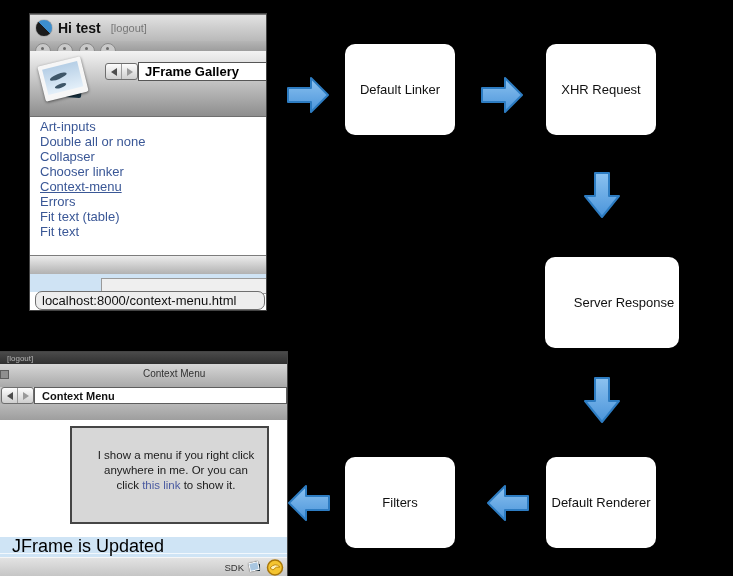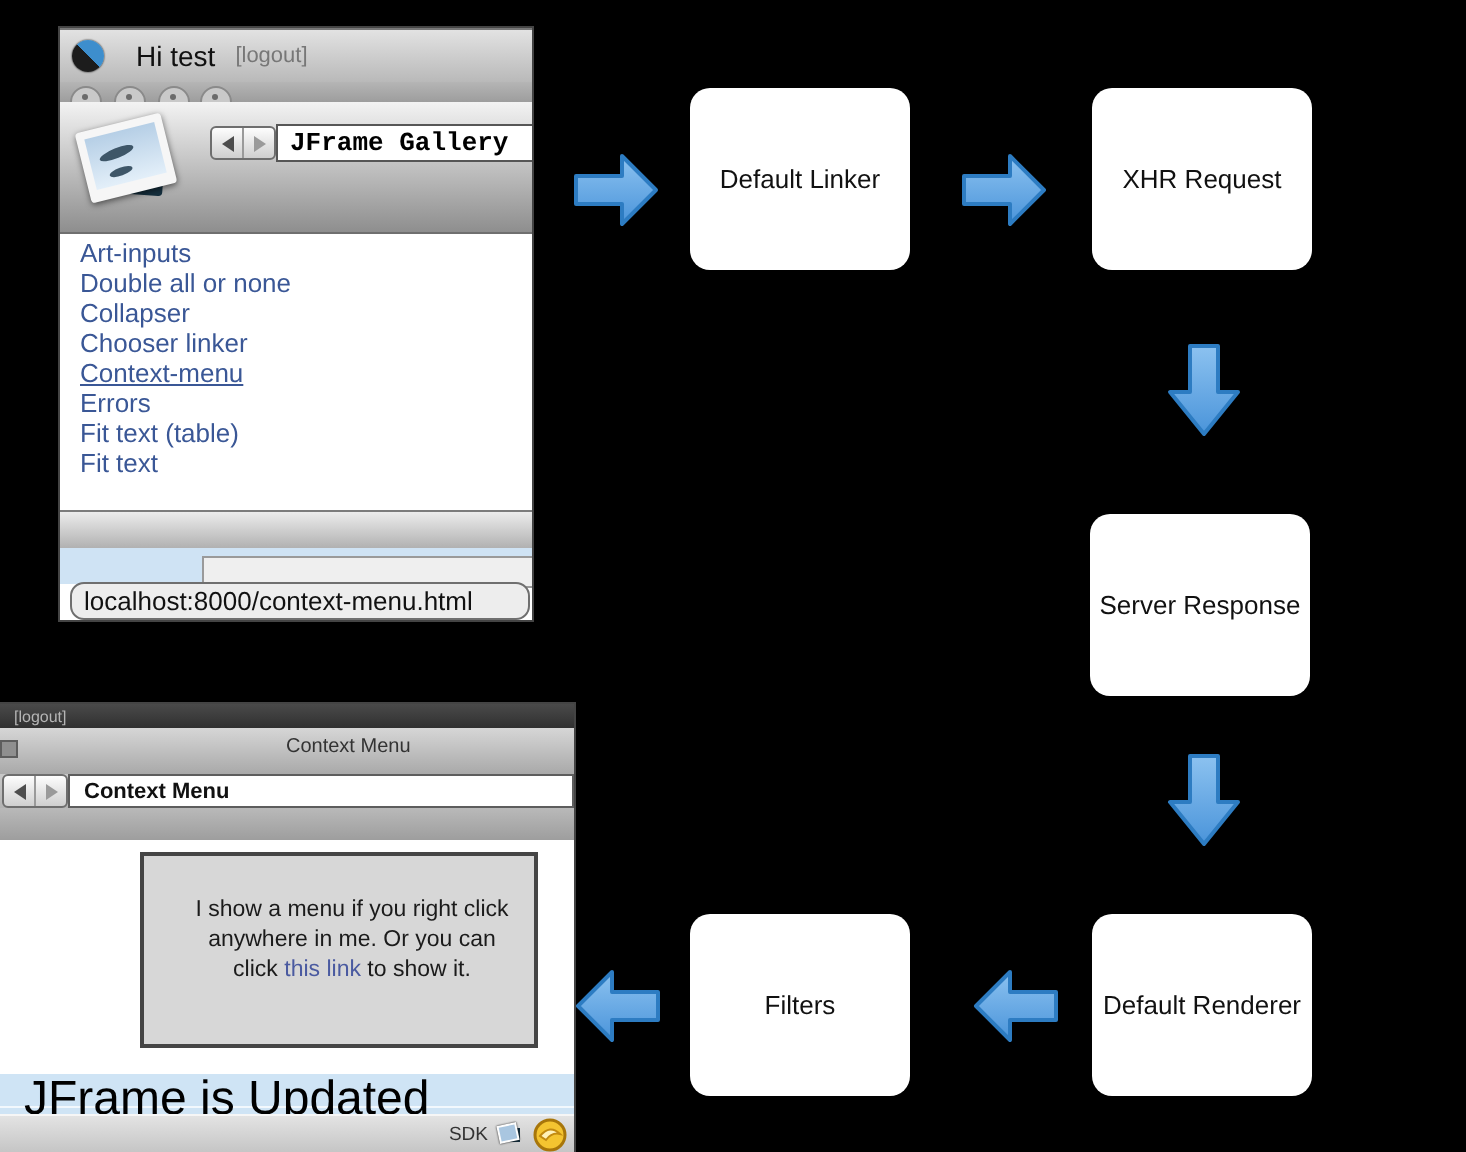"Hi test" .title-text { font-weight: normal -> bold; margin-left: 16px -> 6px }
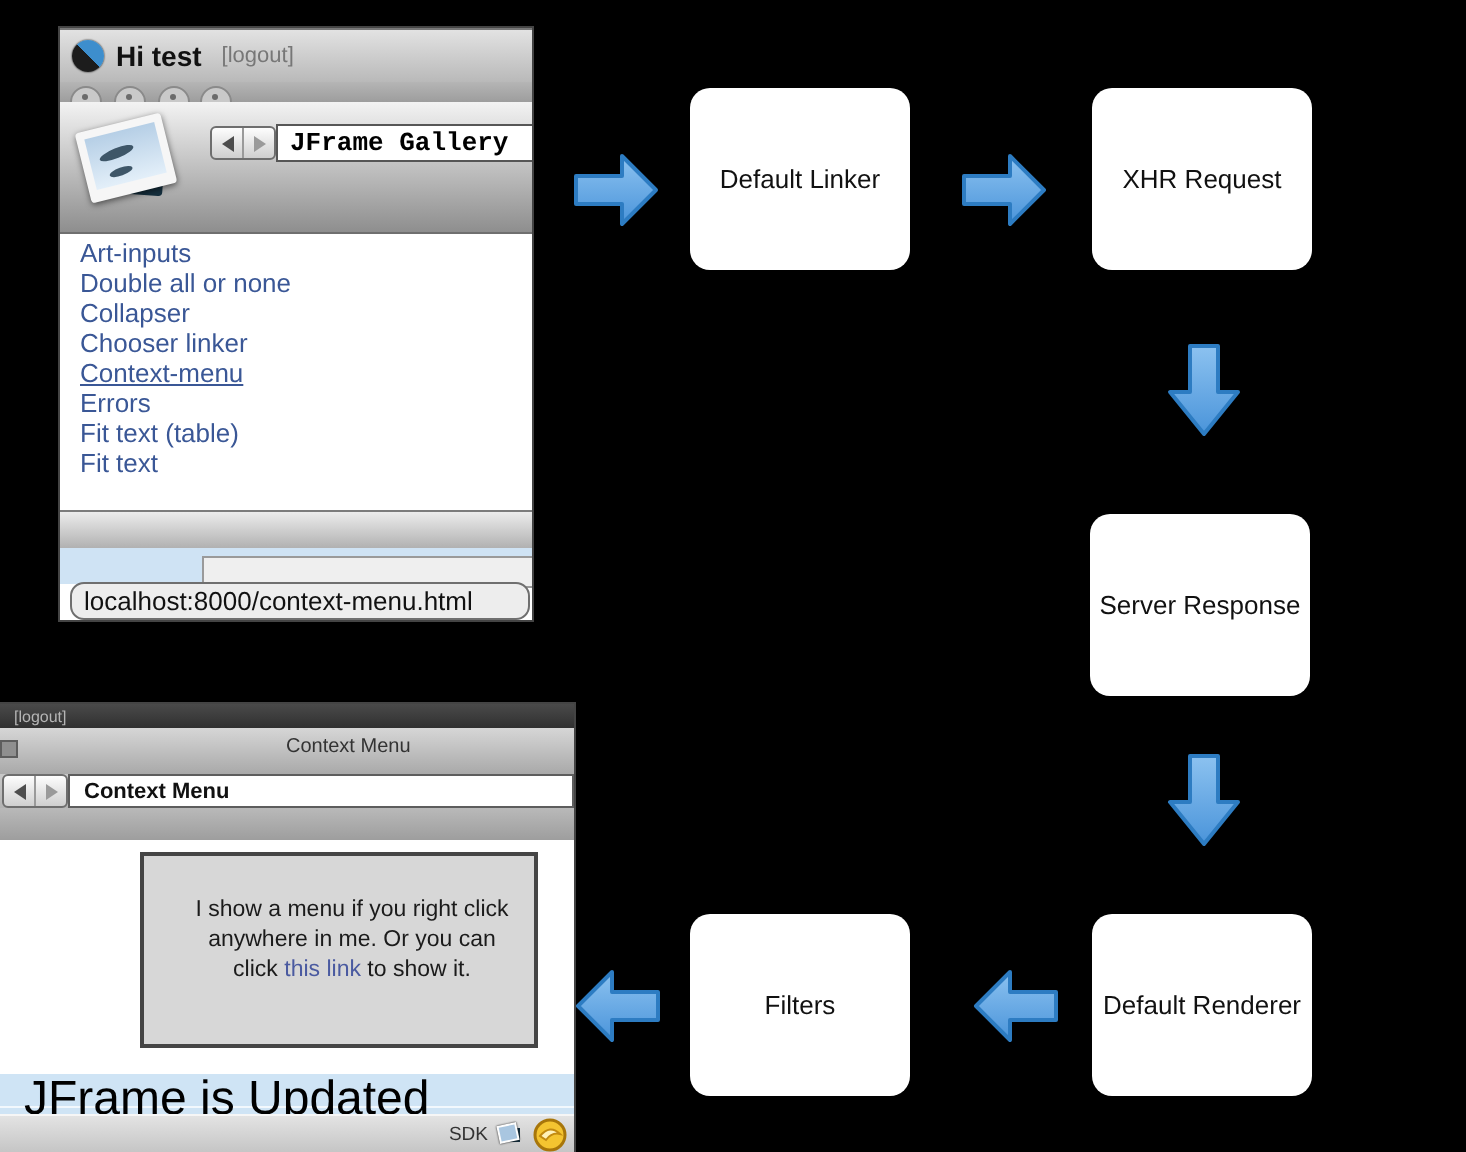"JFrame Gallery" div.urlfield { font-family: Liberation Mono, monospace -> none }
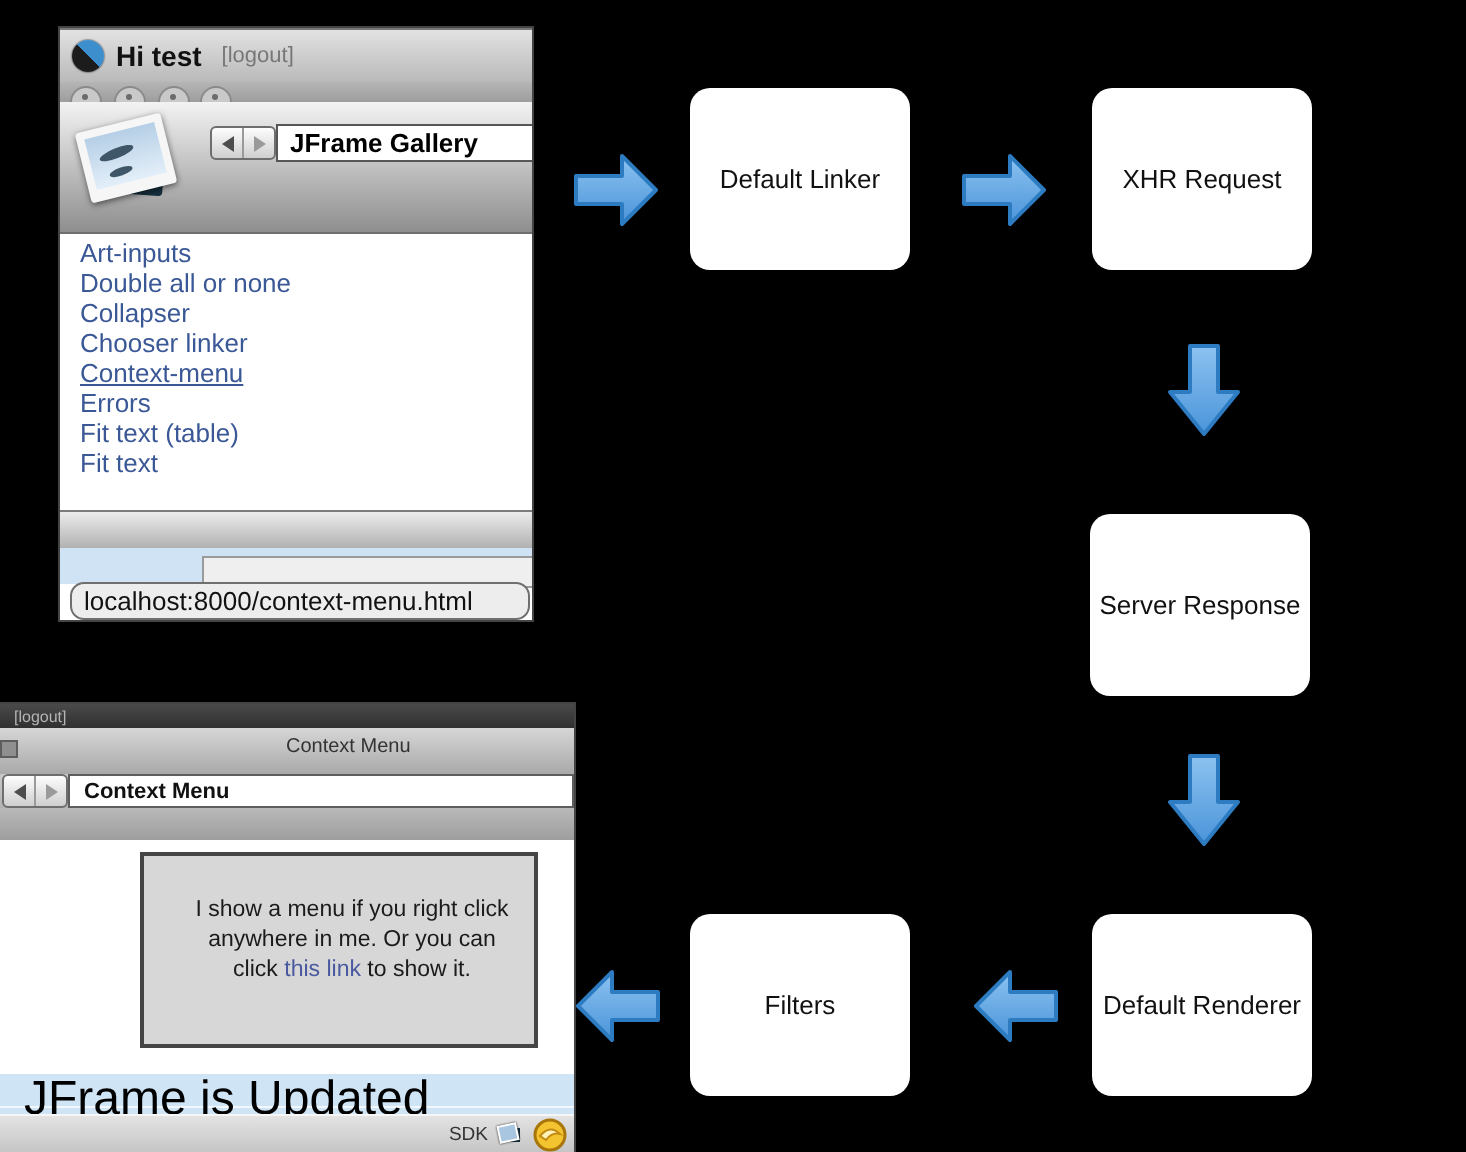"Server Response" div.flowbox { padding-left: none -> 24px }
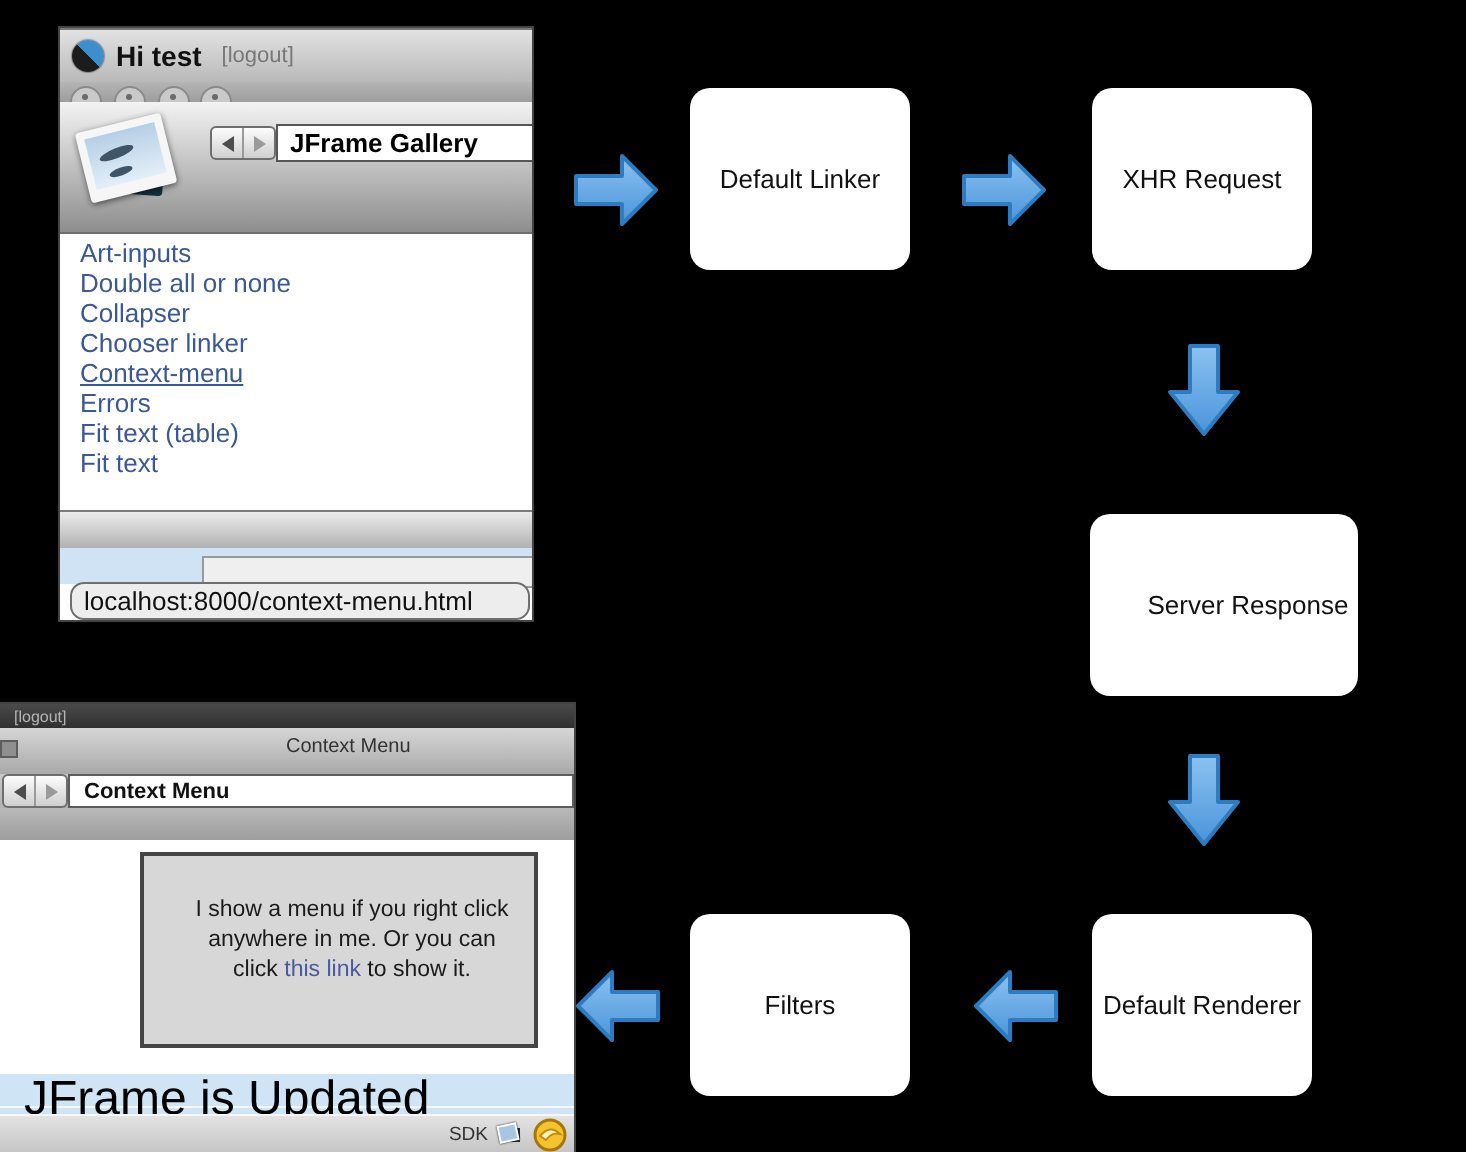"JFrame is Updated" .caption2 { font-size: 24px -> 18px }
